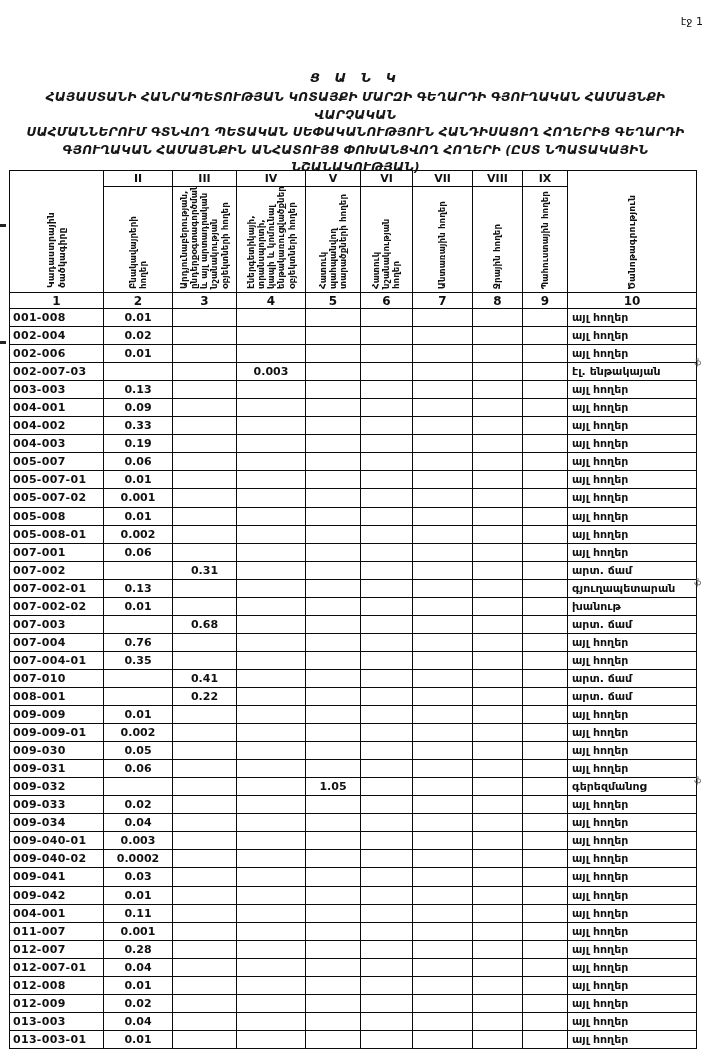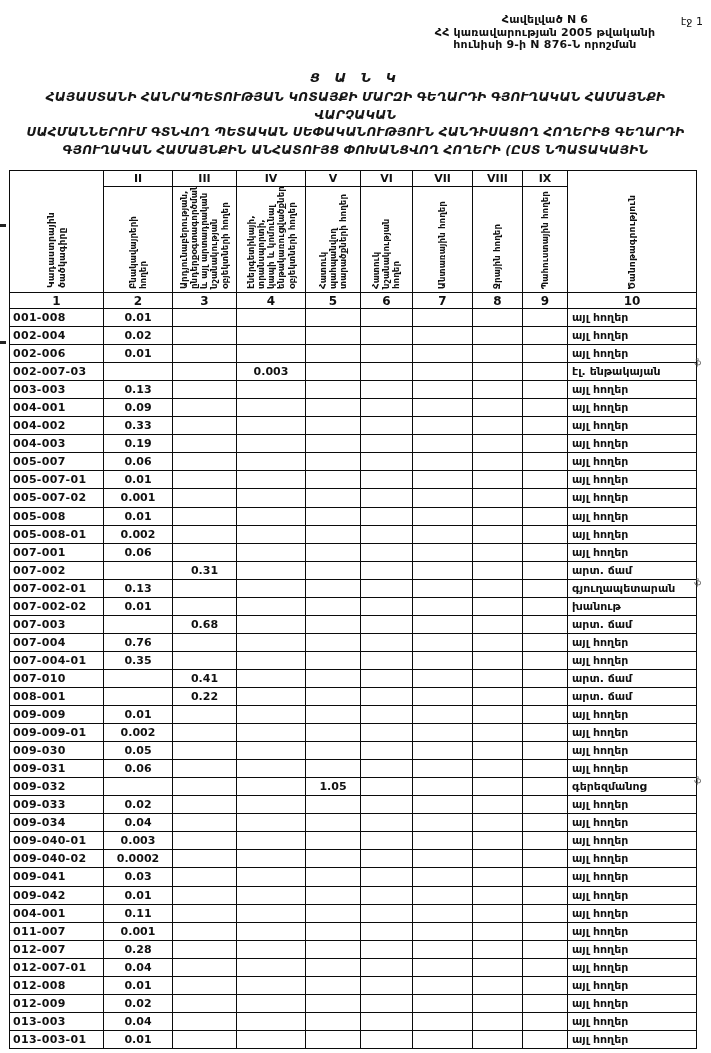"Հավելված N 6" div.appendix { html: <div> <div>Հավելված N 6</div> <div>ՀՀ կառավարության 2005 թվականի</div> <div>հունիսի 9-ի N 876-Ն որոշման</div> </div> -> none }
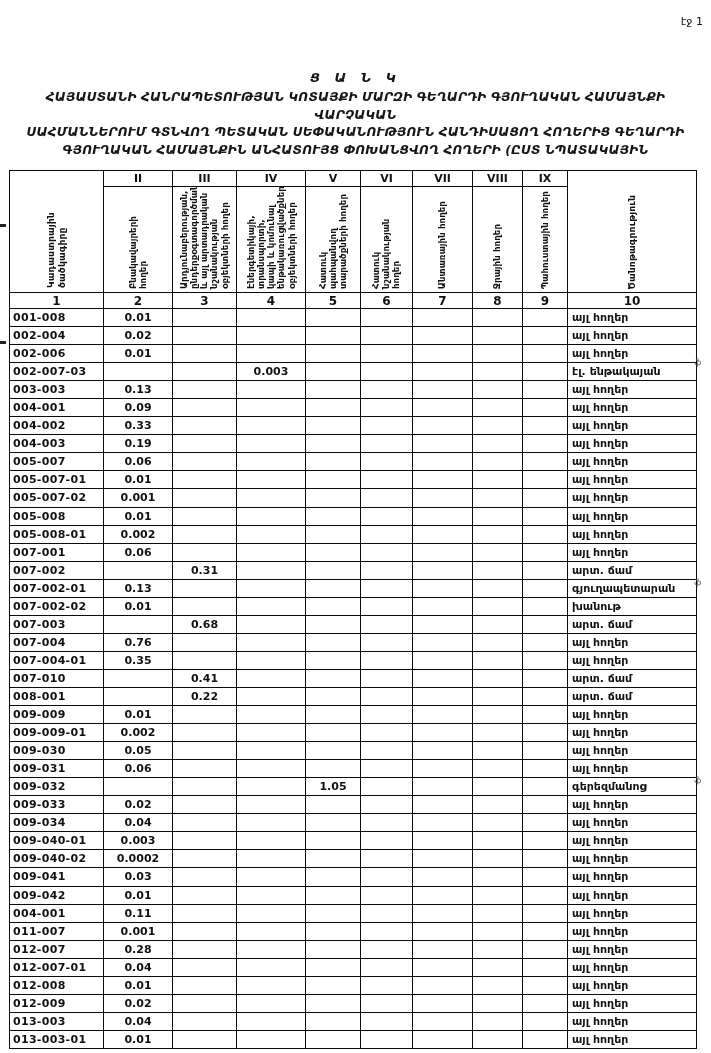"ՆՇԱՆԱԿՈՒԹՅԱՆ)" div.l { html: none -> <div>ՆՇԱՆԱԿՈՒԹՅԱՆ)</div> }
